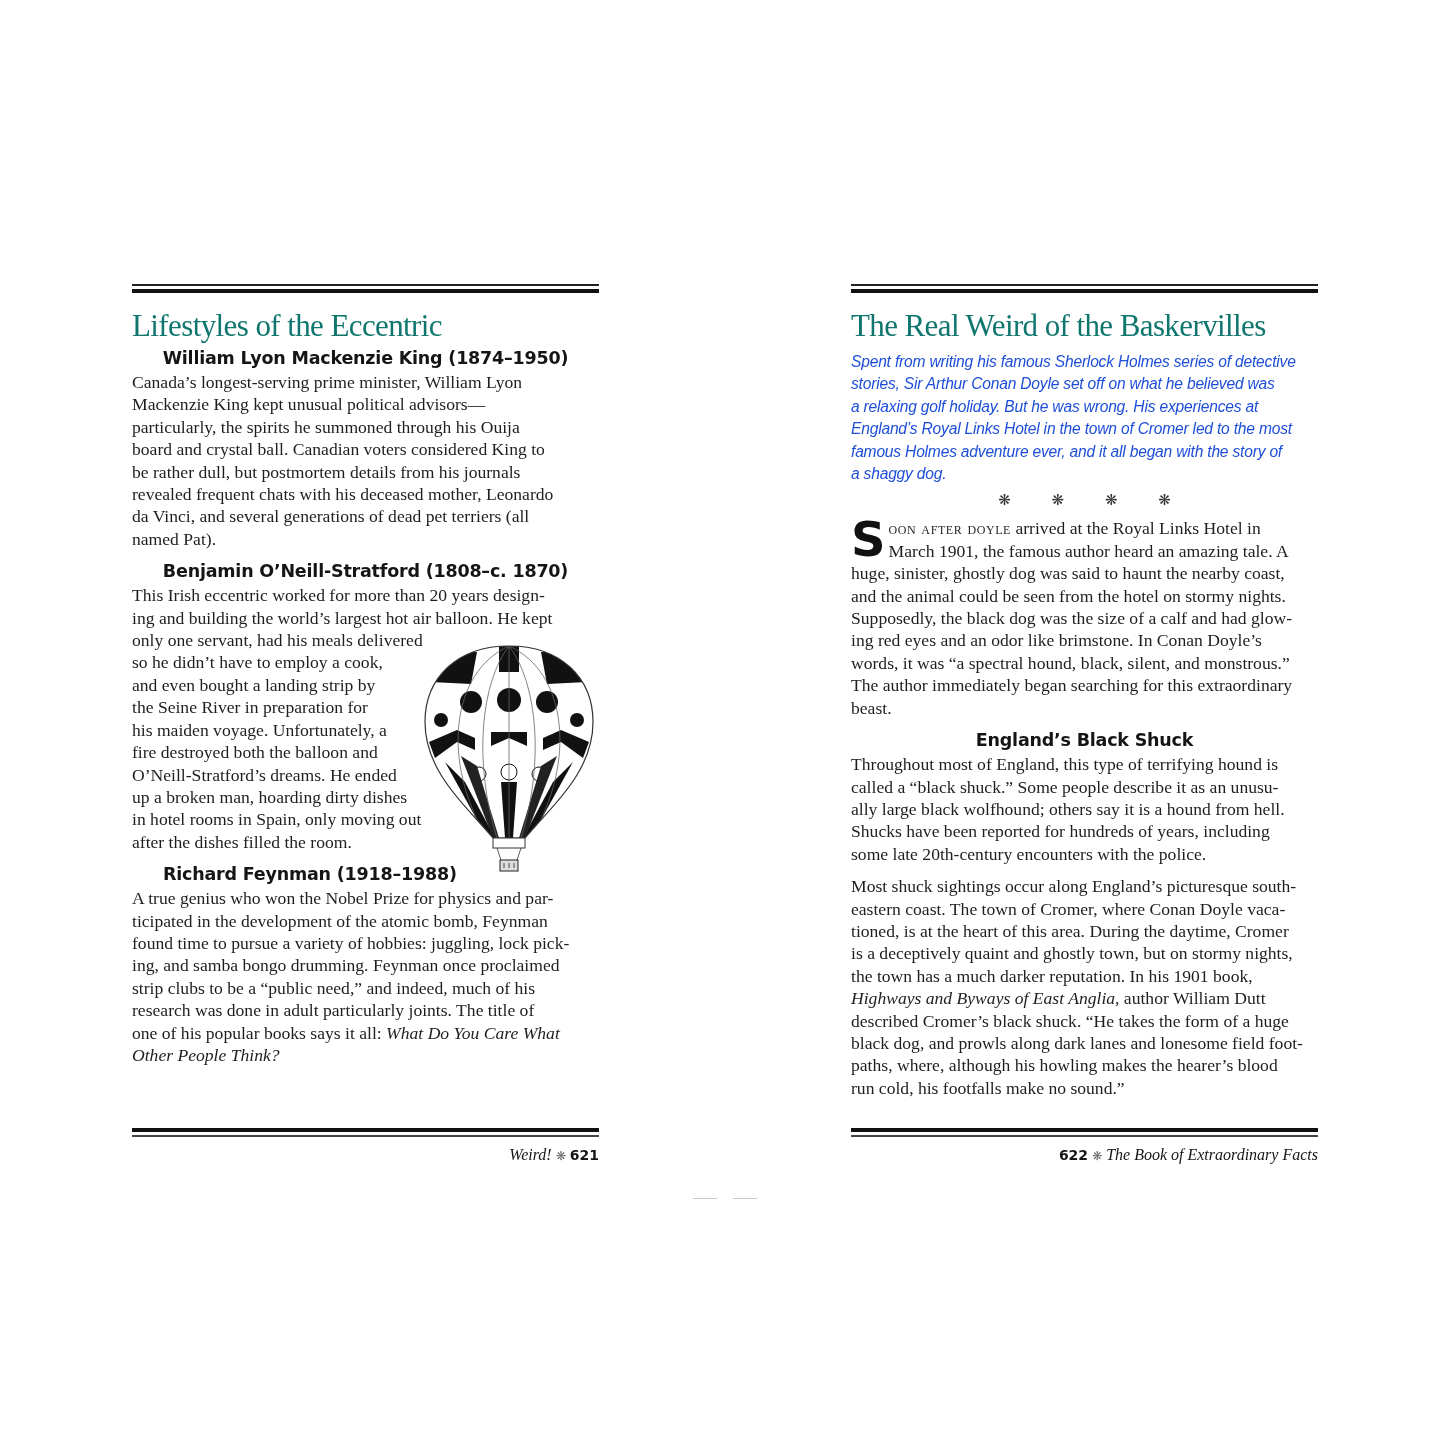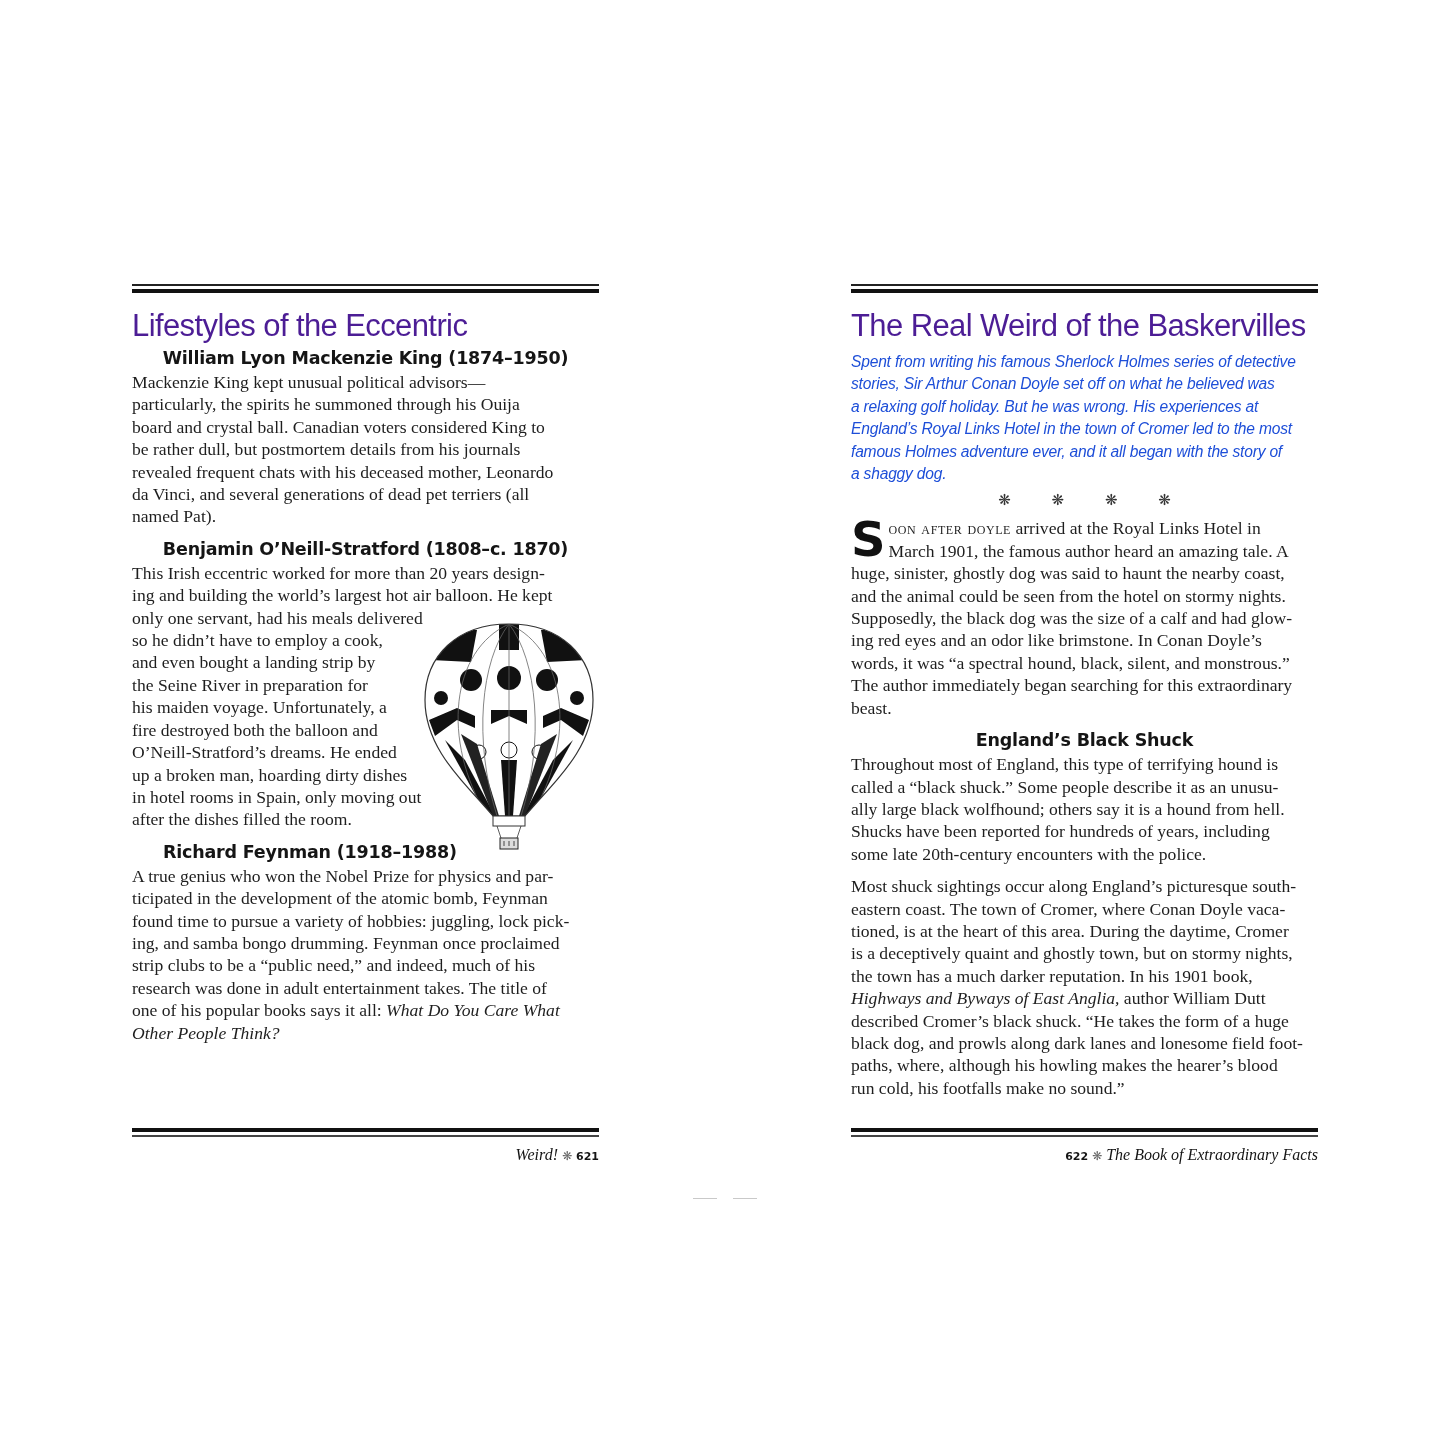"Lifestyles of the Eccentric" .chapter-title { color: #4c1d95 -> #0f766e; font-family: Liberation Sans, sans-serif -> Liberation Serif, serif }
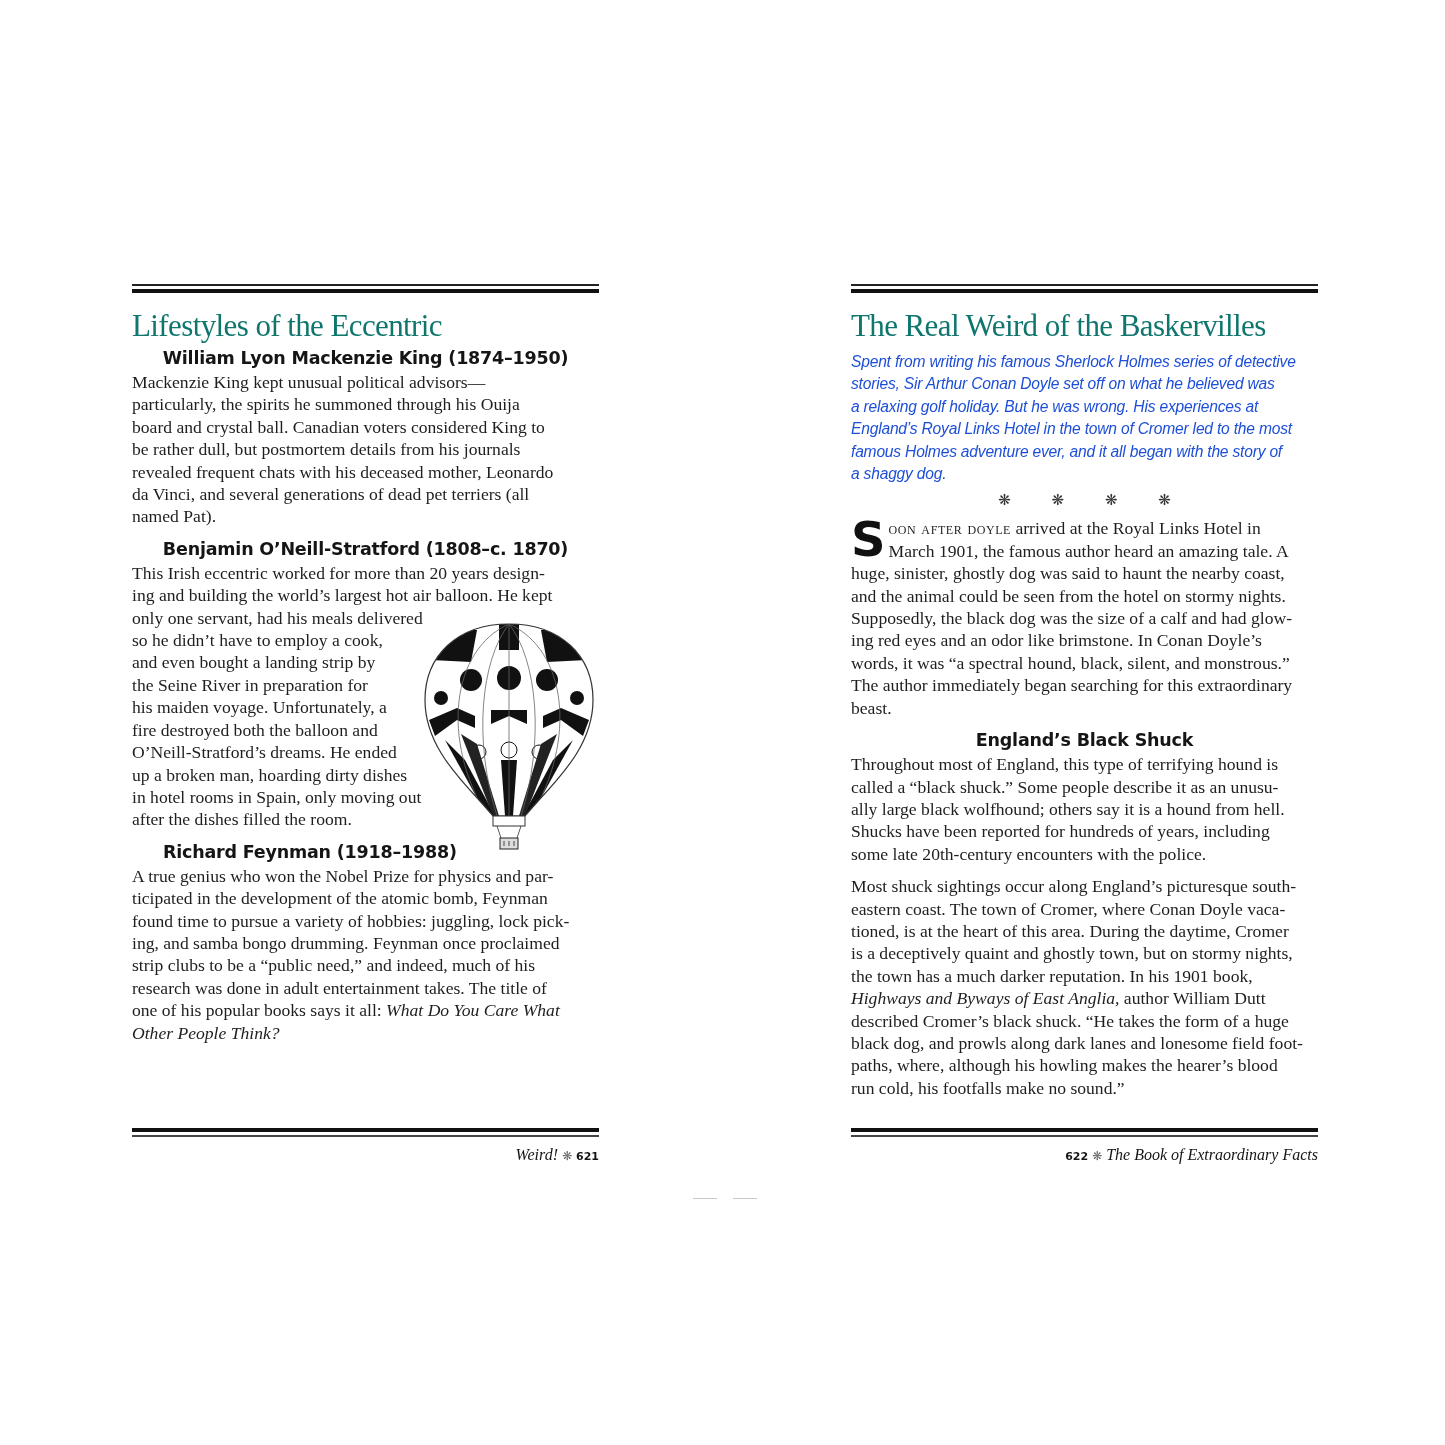"Canada’s longest-serving prime minister," span.wrap-line { html: none -> <span>Canada’s longest-serving prime minister, William Lyon</span> }
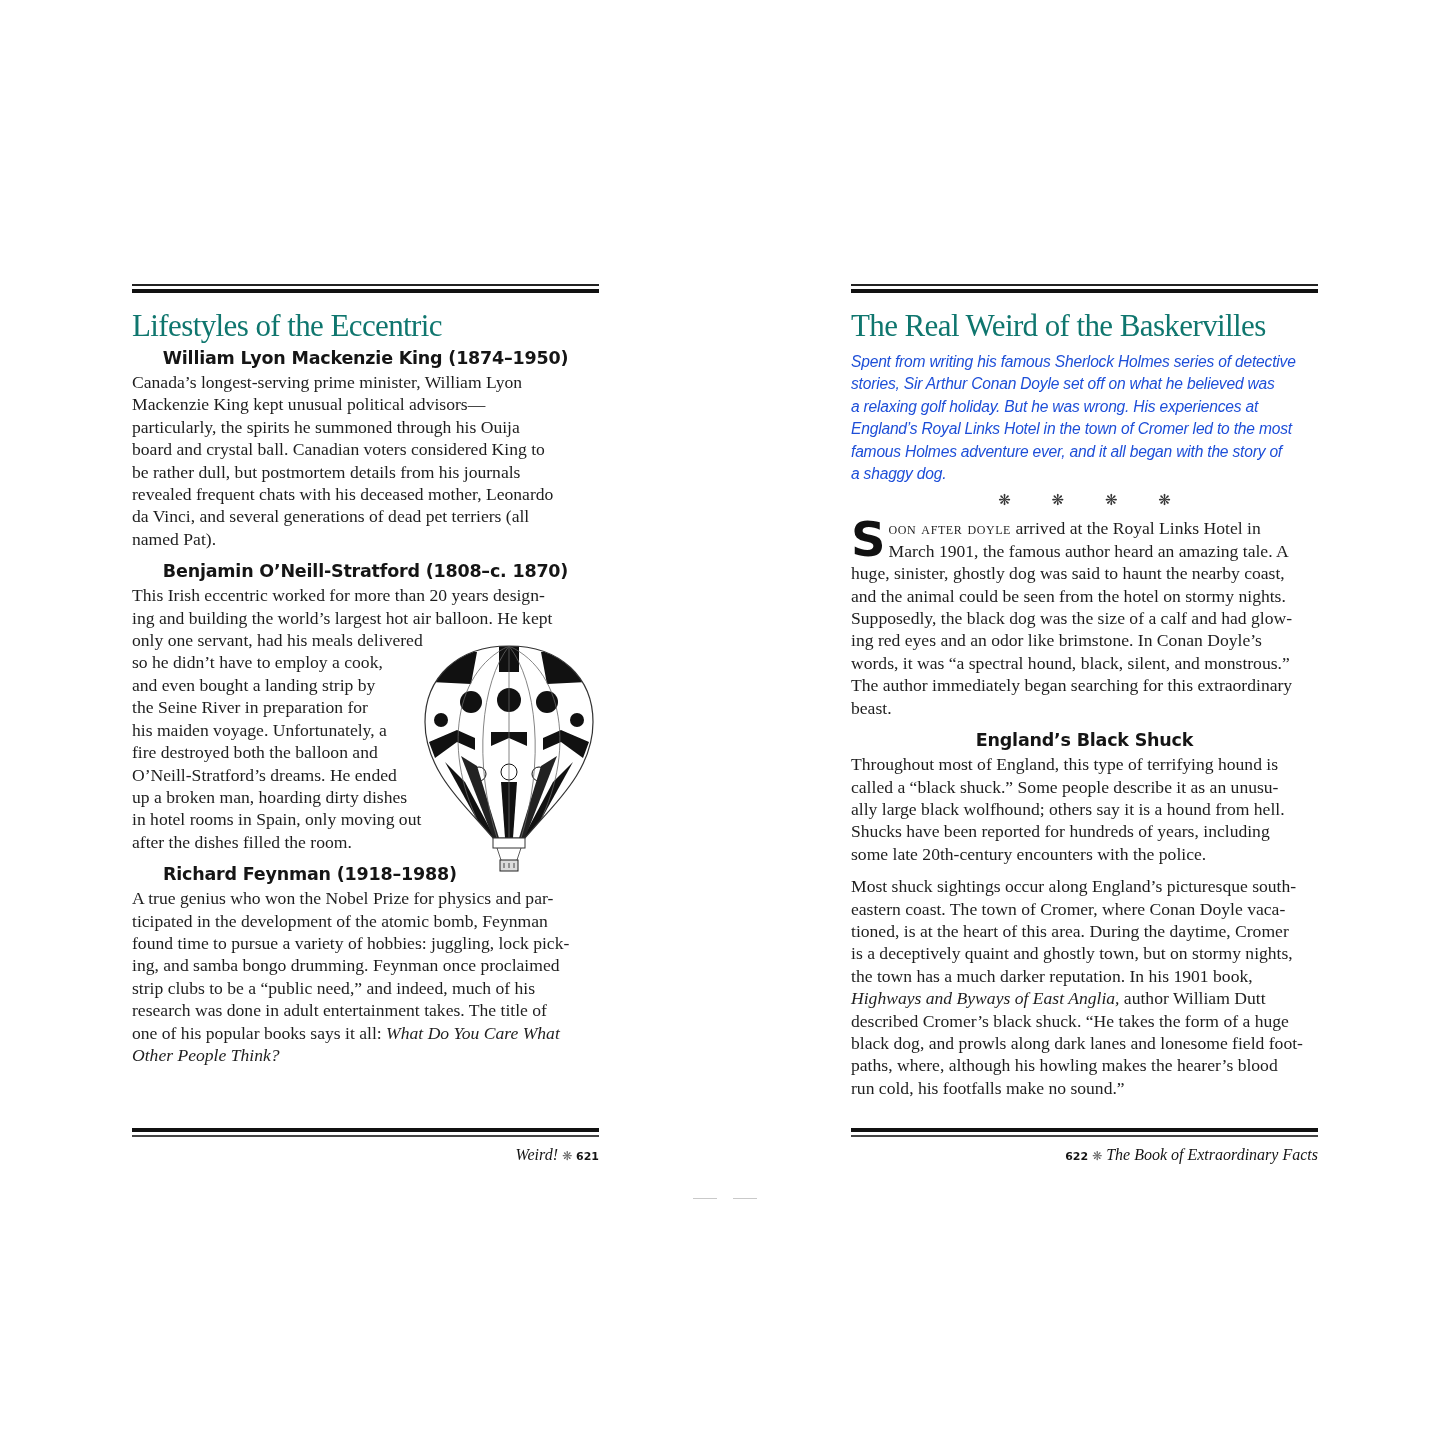"research was done in adult" span.wrap-line { text: entertainment takes -> particularly joints }
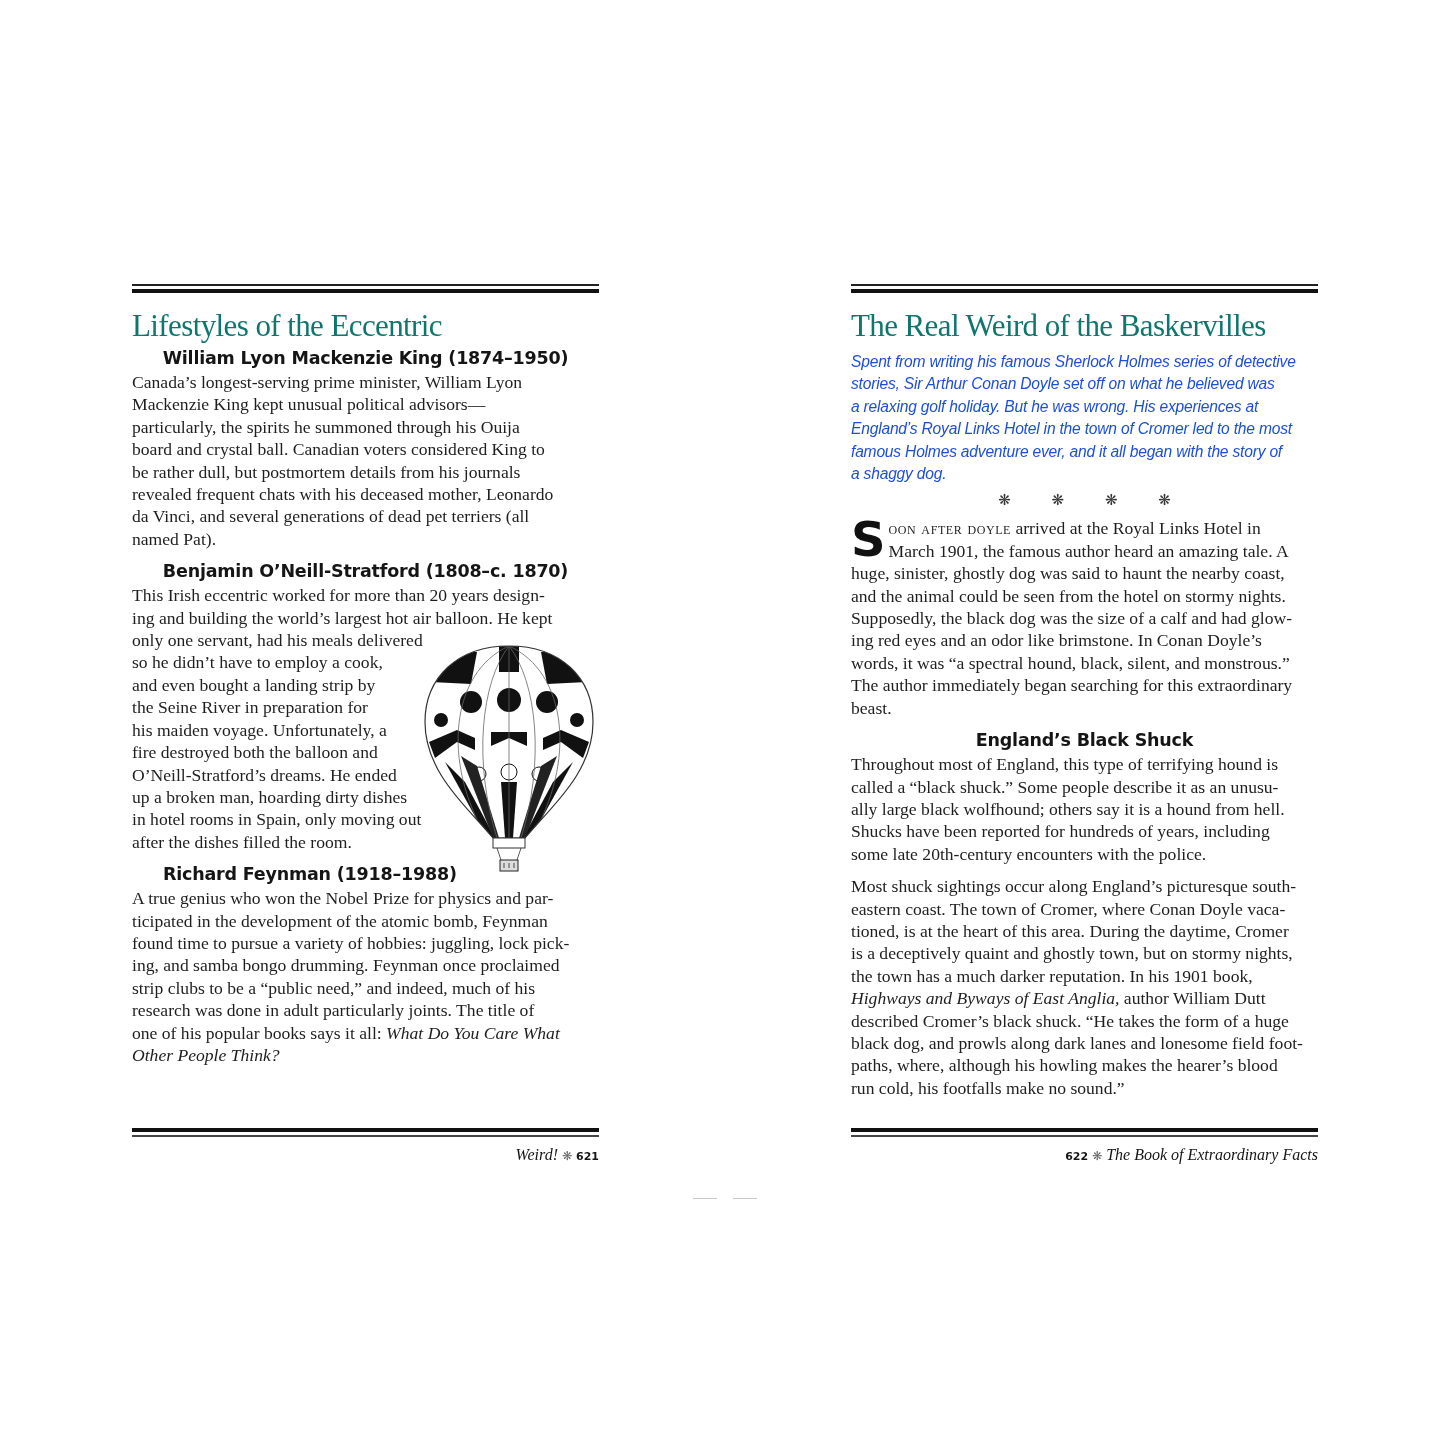"621" .footer .num { font-size: 11px -> 14px }
